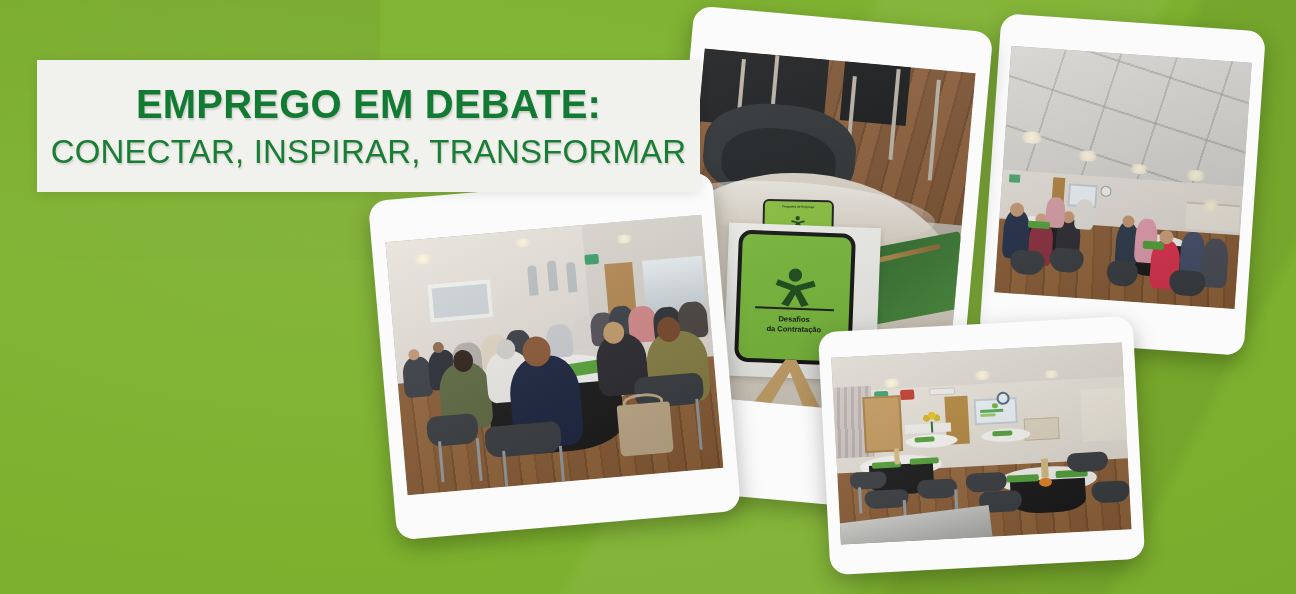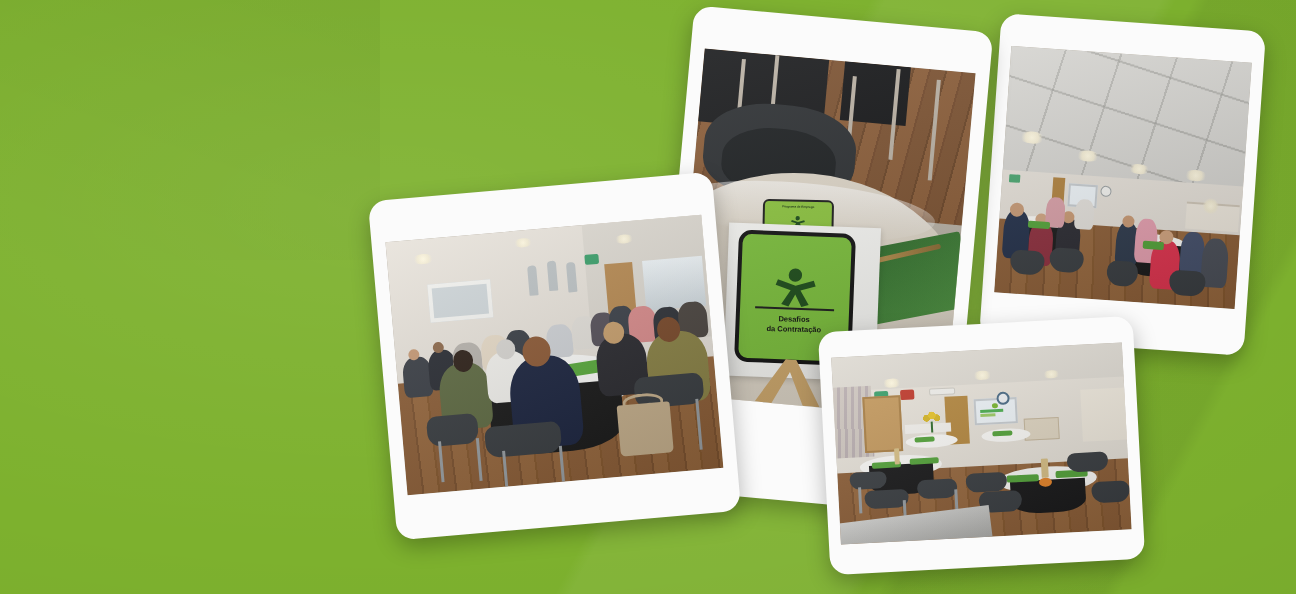"EMPREGO EM DEBATE:" div.title-card { html: none -> <div> <div>EMPREGO EM DEBATE:</div> <div>CONECTAR, INSPIRAR, TRANSFORMAR</div> </div> }
